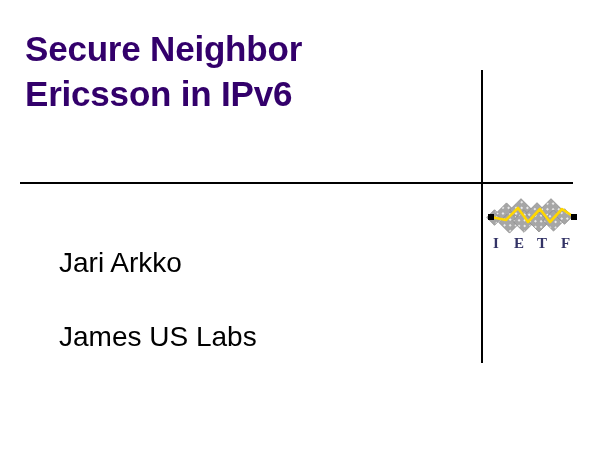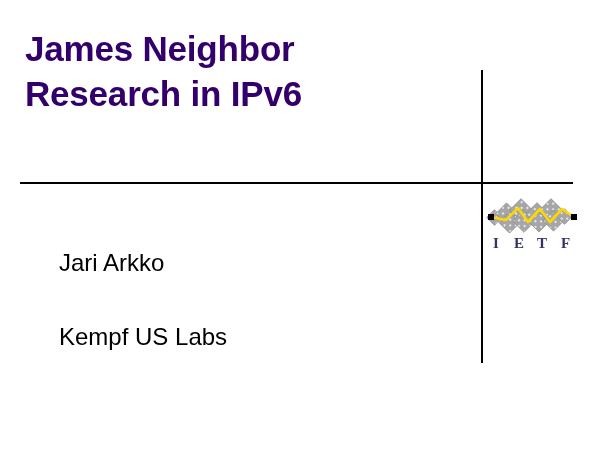"James Neighbor" div.title-line { text: James -> Secure }
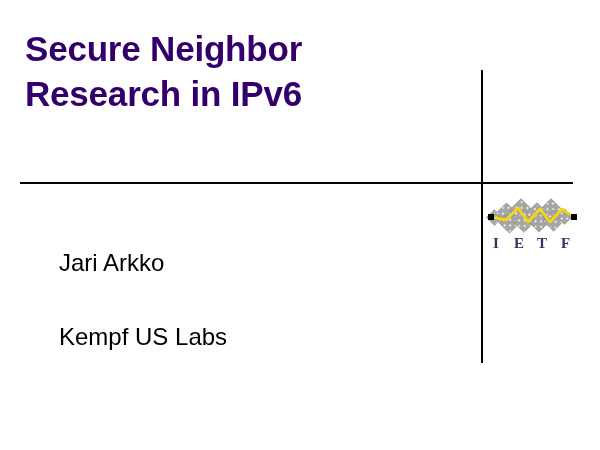"Research in IPv6" div.title-line { text: Research -> Ericsson }
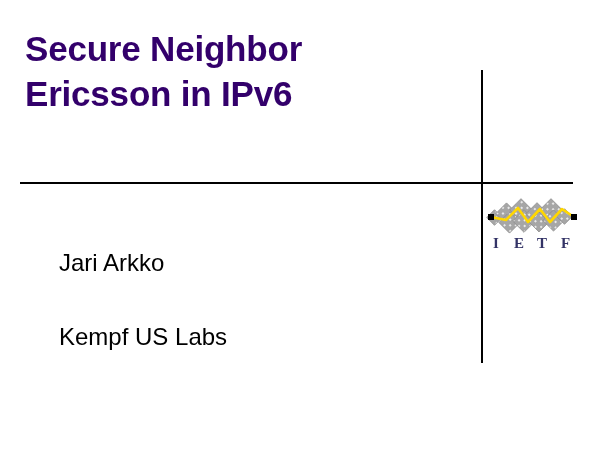"Jari Arkko" .author-line { font-size: 24px -> 28px }
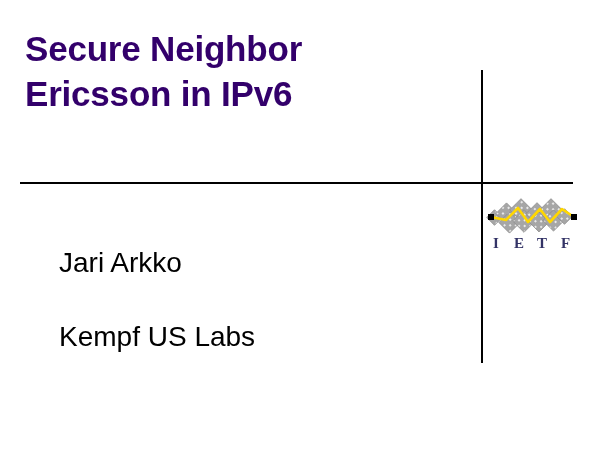"Kempf US Labs" div.author-line { text: Kempf -> James }
